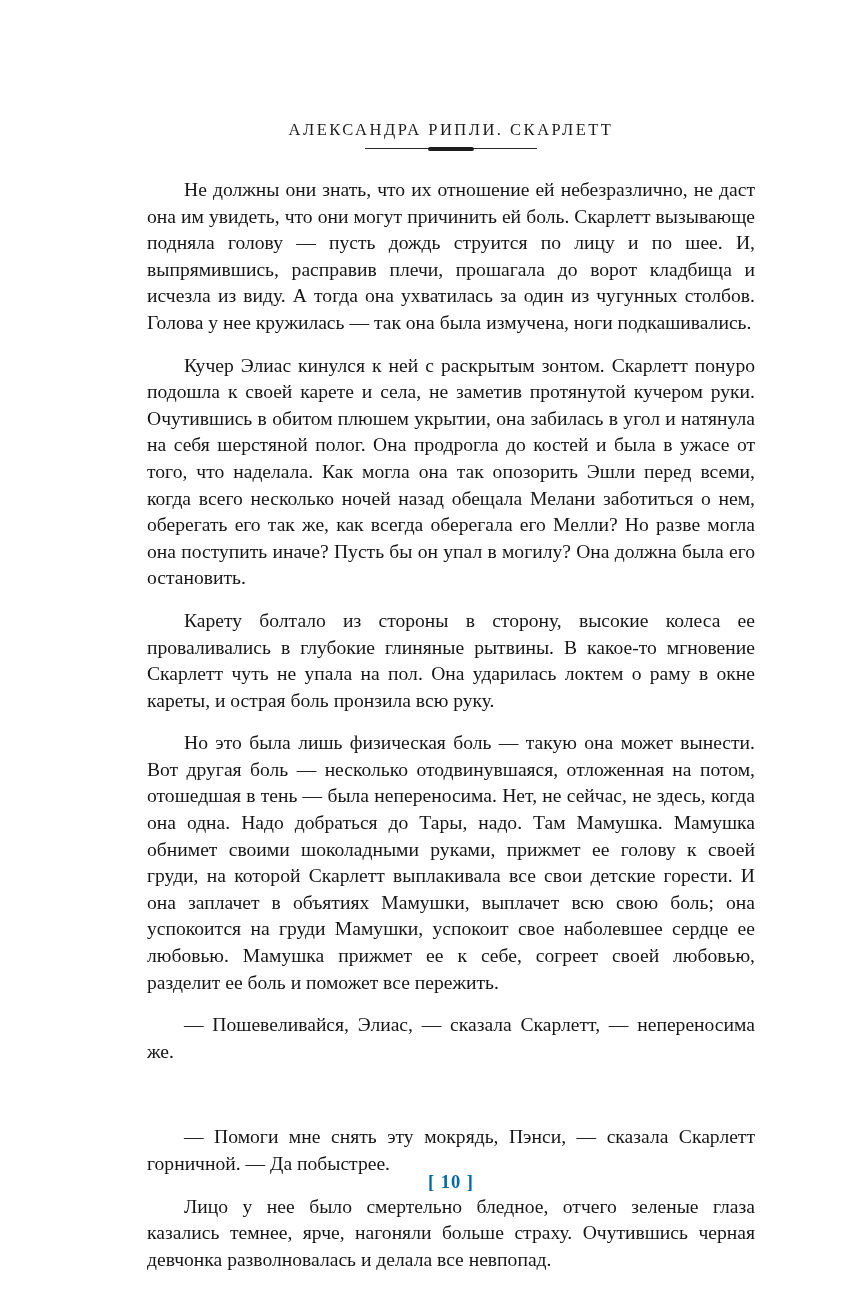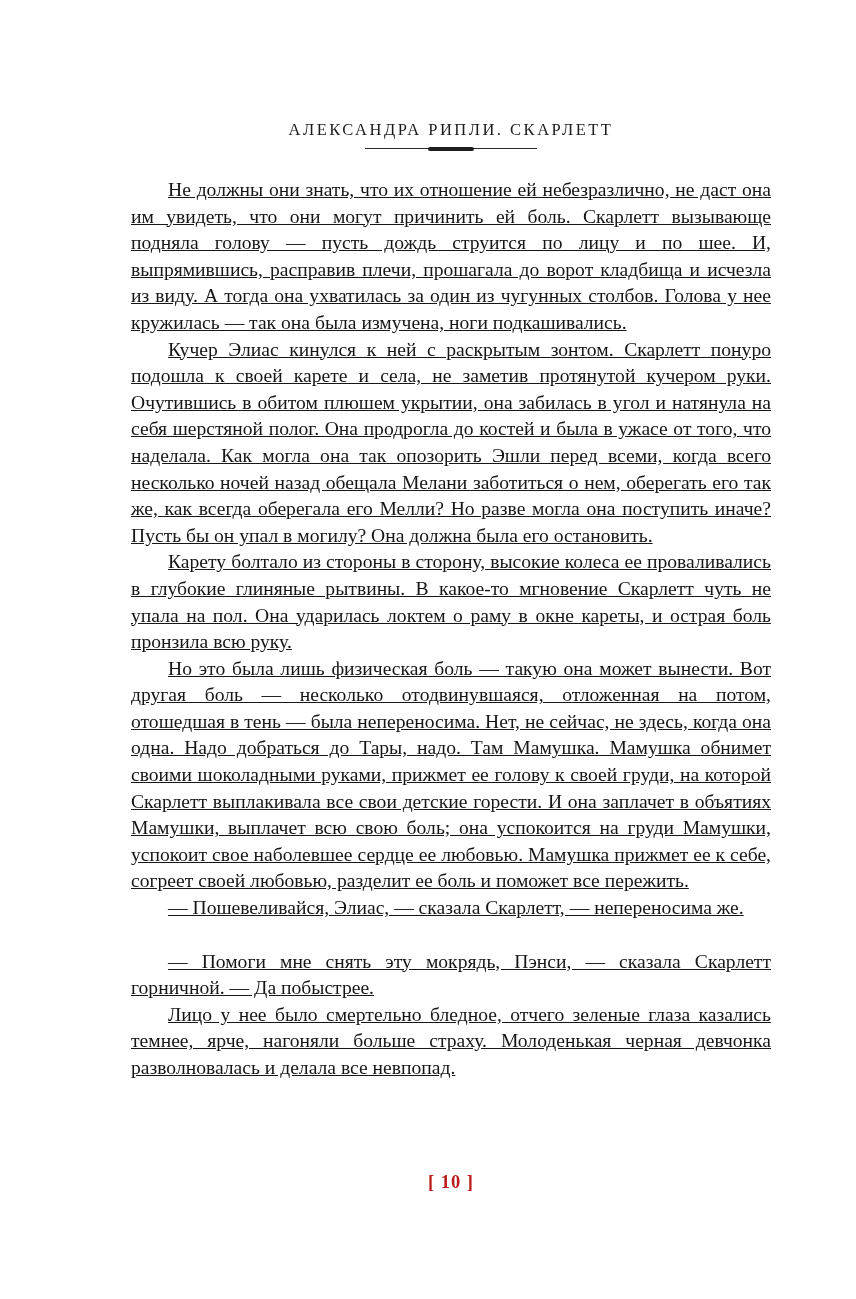"Не должны они знать, что" .body-text p { margin: 0 -> 16px; text-decoration: underline -> none }
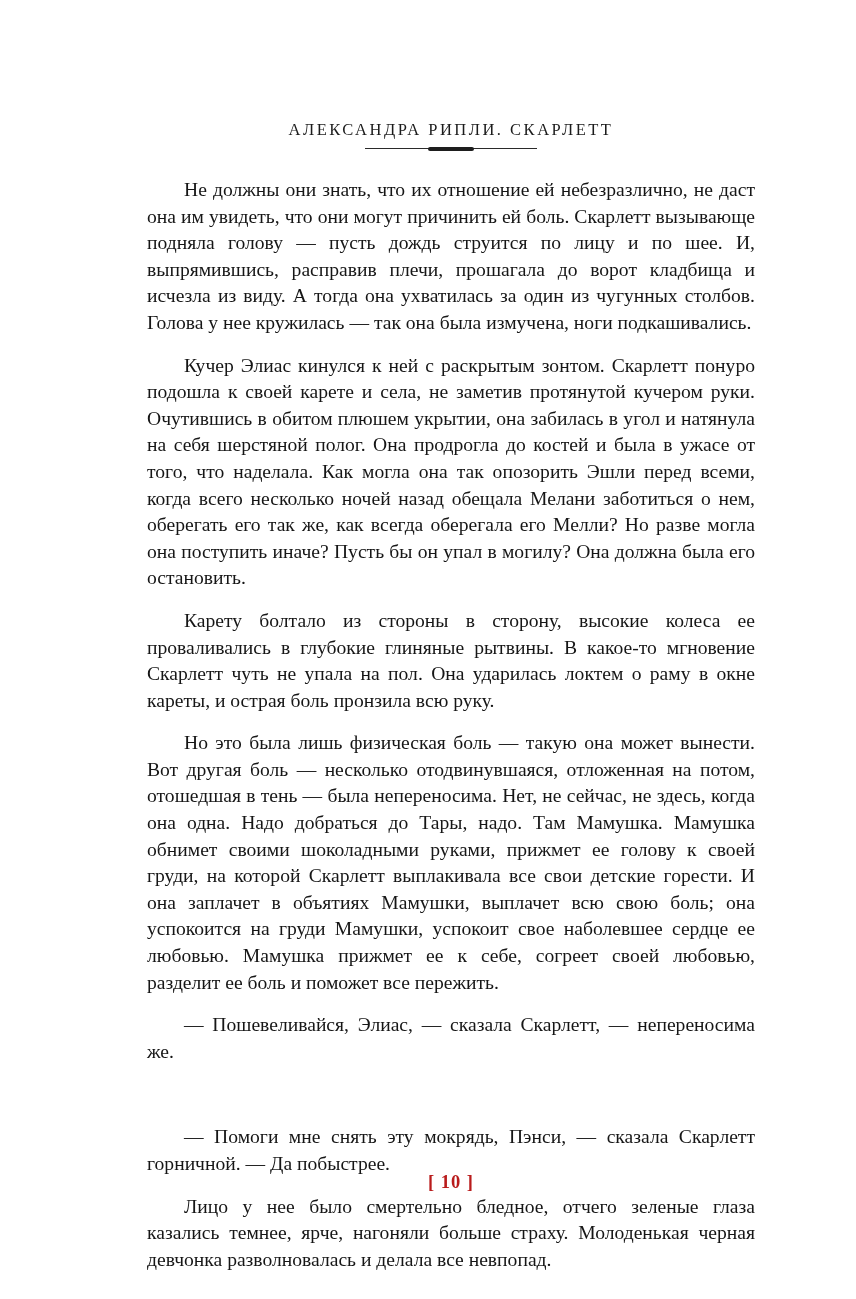"[ 10 ]" .page-number { color: #b91c1c -> #0369a1 }
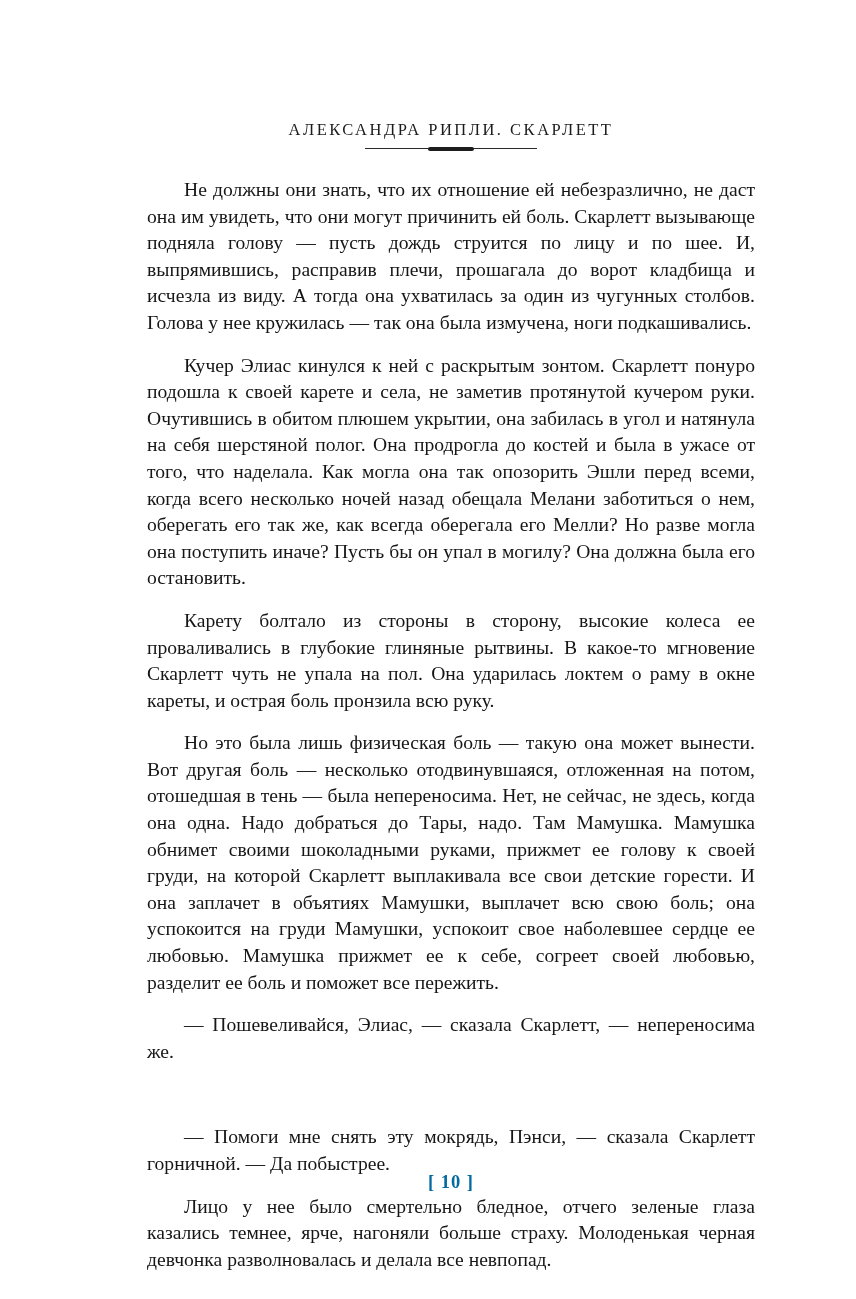"Лицо у нее было смертельно" p { text: Молоденькая -> Очутившись }
